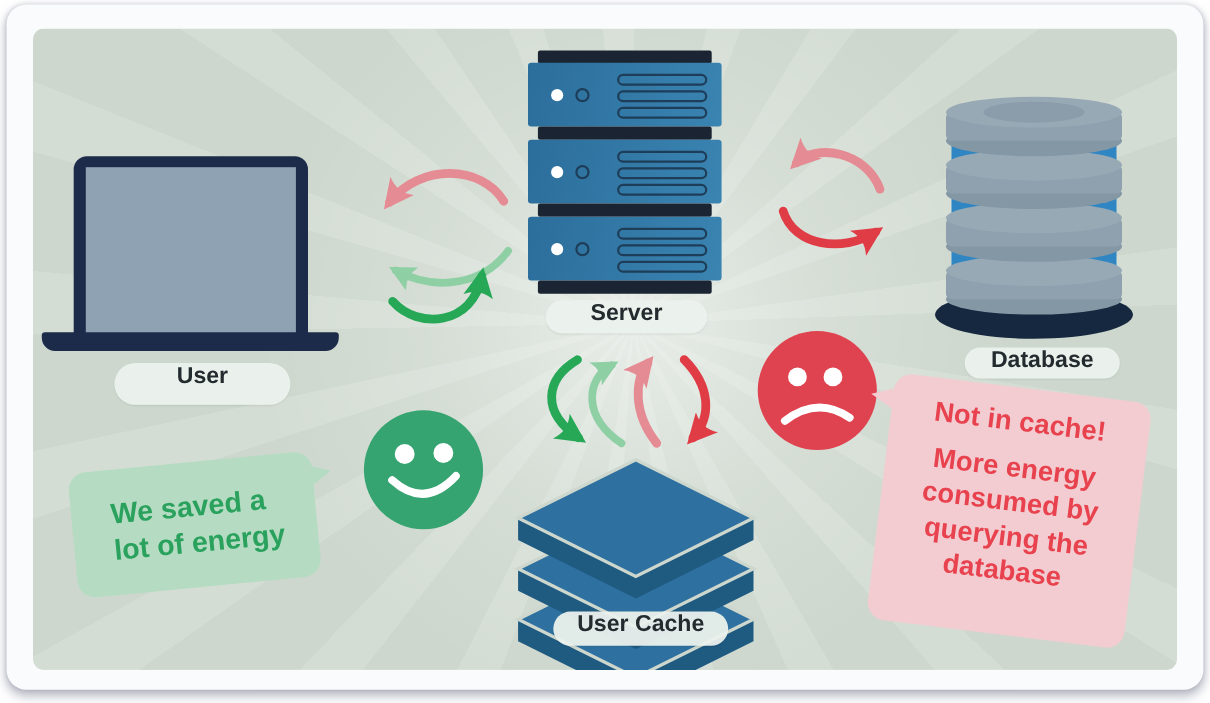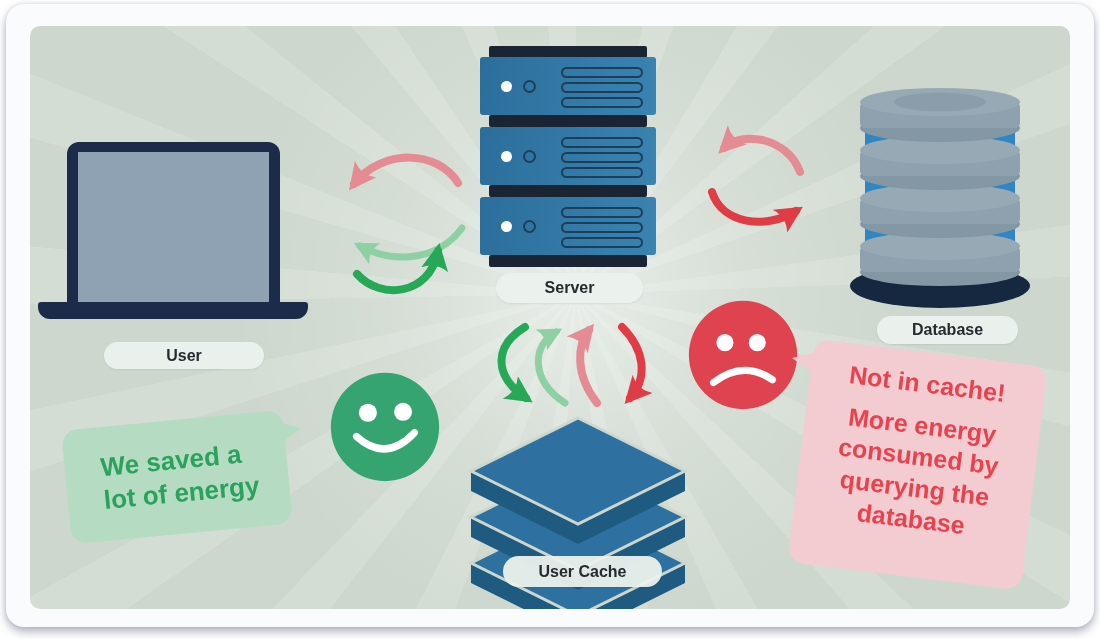"Server" .pill { align-items: center -> none; font-size: 16px -> 21px }
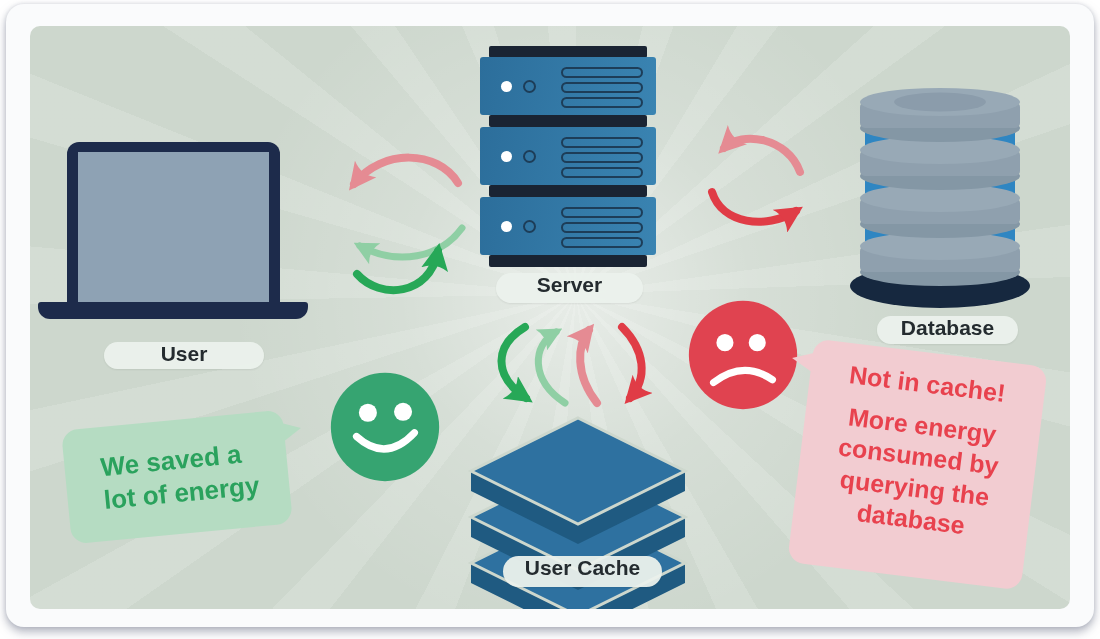"User" div.pill { height: 27px -> 38px; top: 316px -> 304px }
